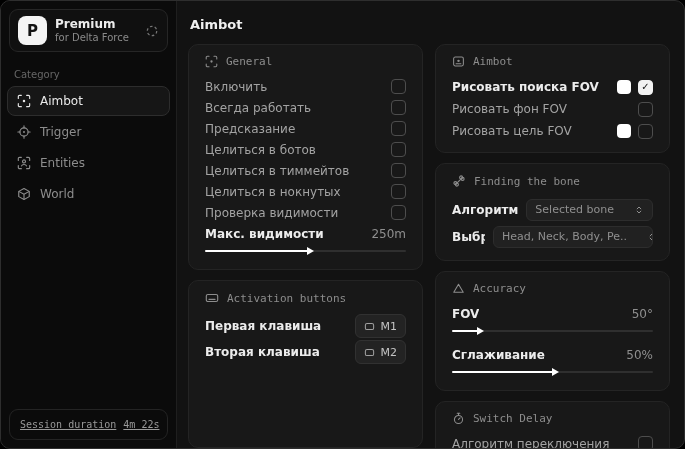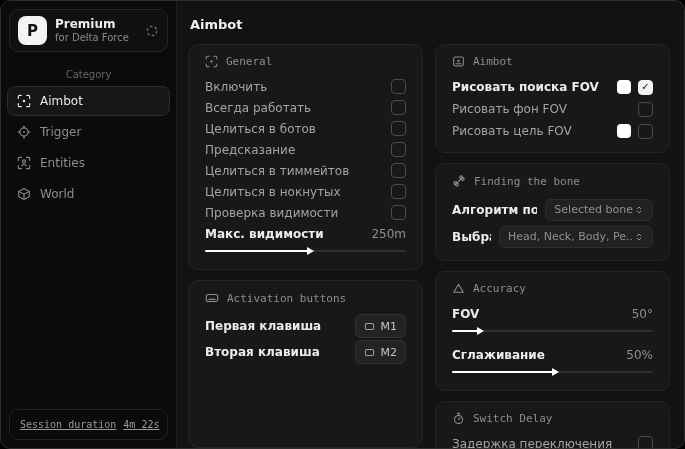"Category" .category { text-align: center -> none }
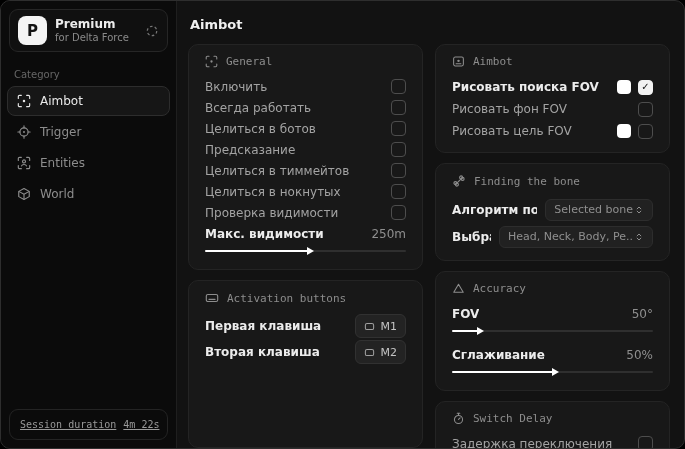"Целиться в ботов" div.row { order: before "Предсказание" -> after "Предсказание" }
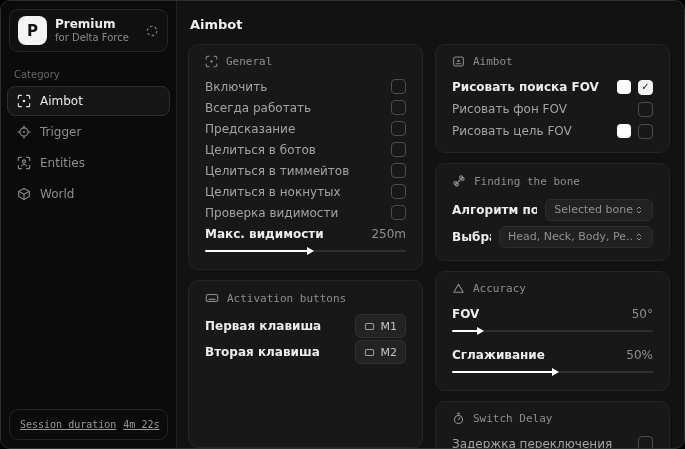"Selected bone" .dropdown { gap: 1px -> 20px }
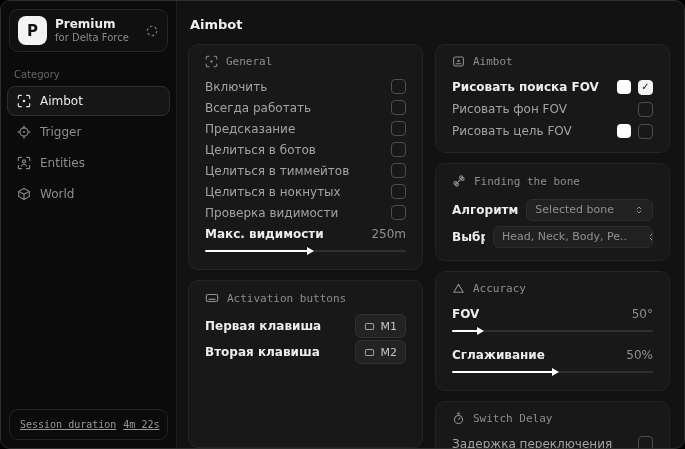"Задержка переключения" span.lbl { text: Задержка -> Алгоритм }
